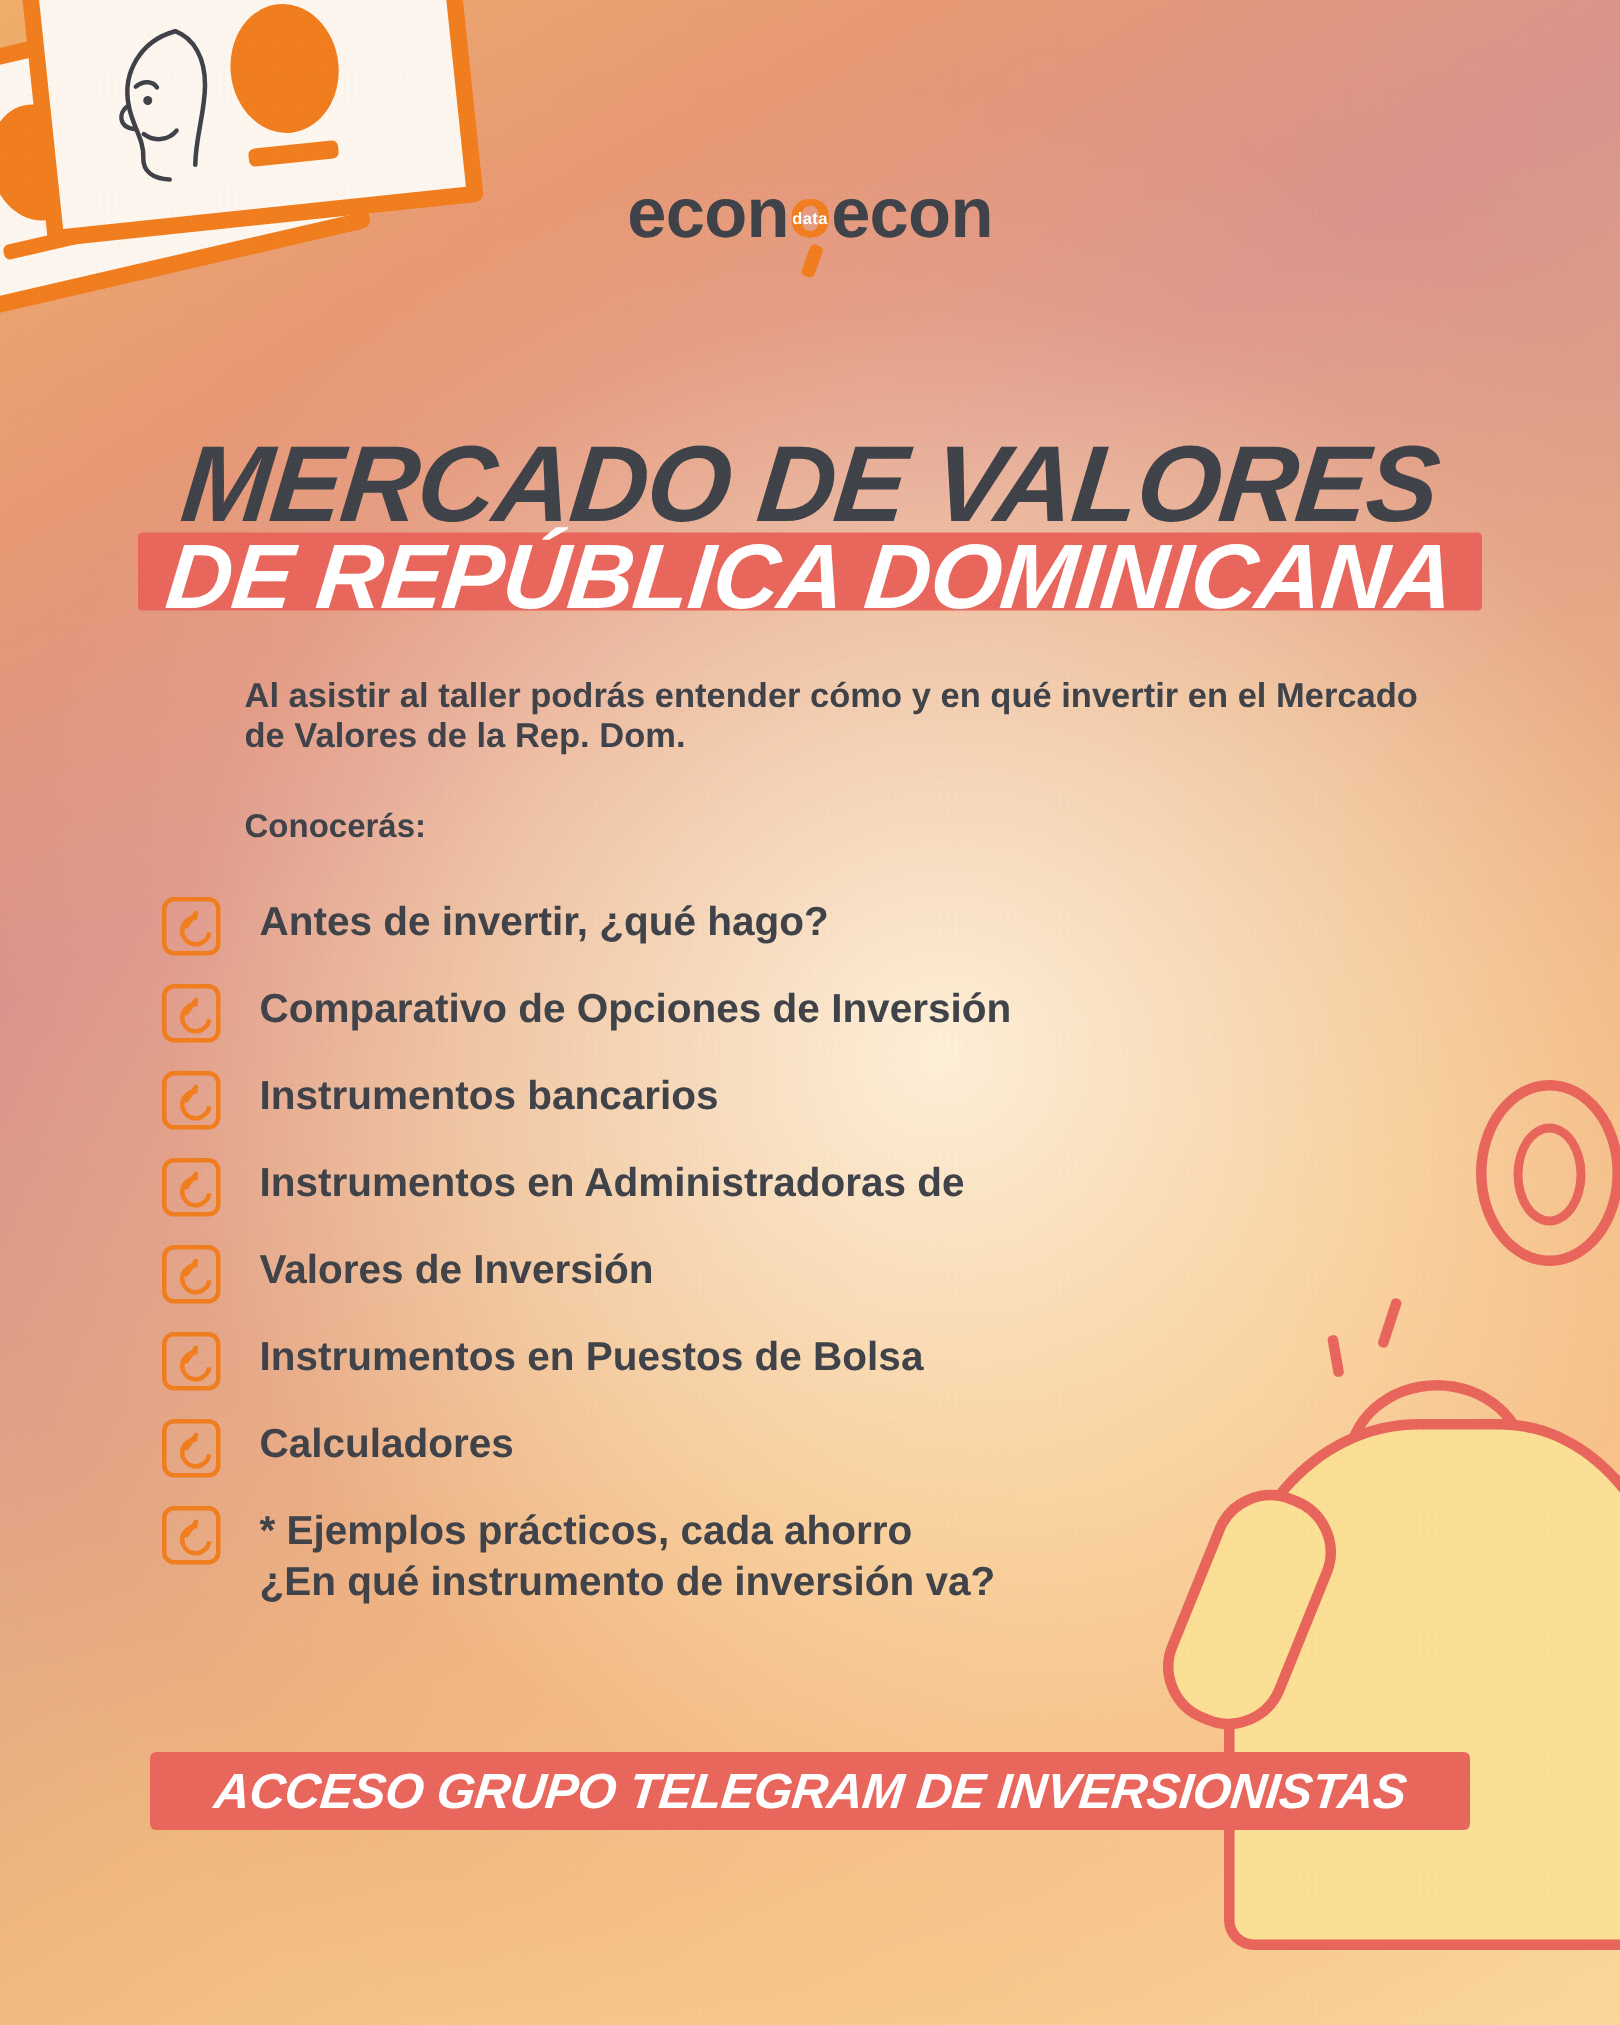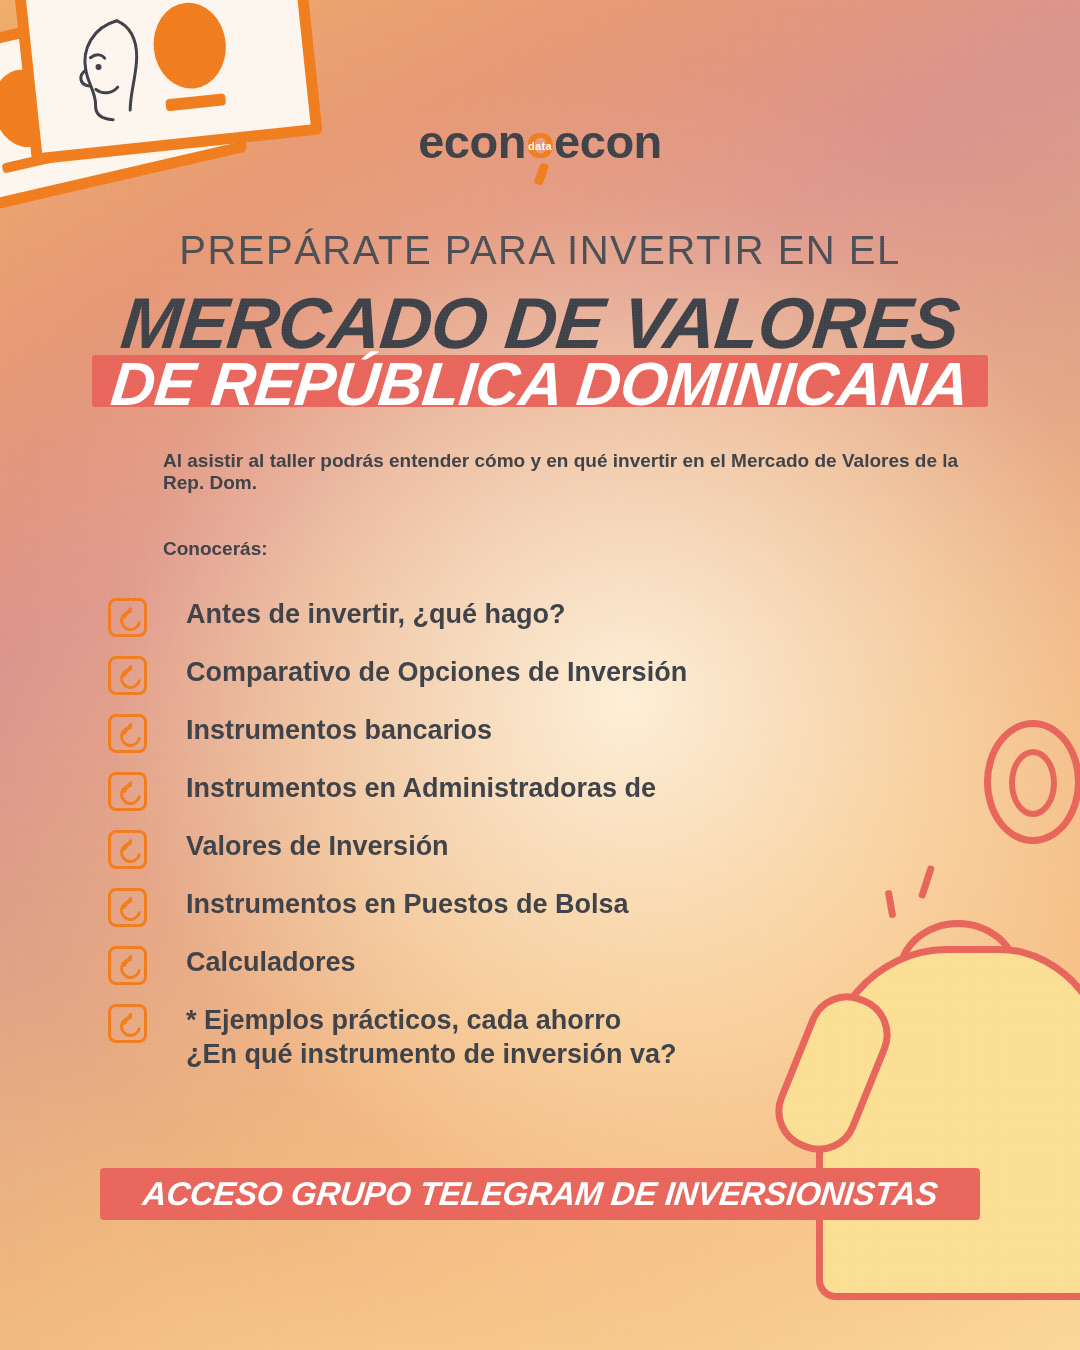"PREPÁRATE PARA INVERTIR EN EL" div.kicker { html: <div>PREPÁRATE PARA INVERTIR EN EL</div> -> none }
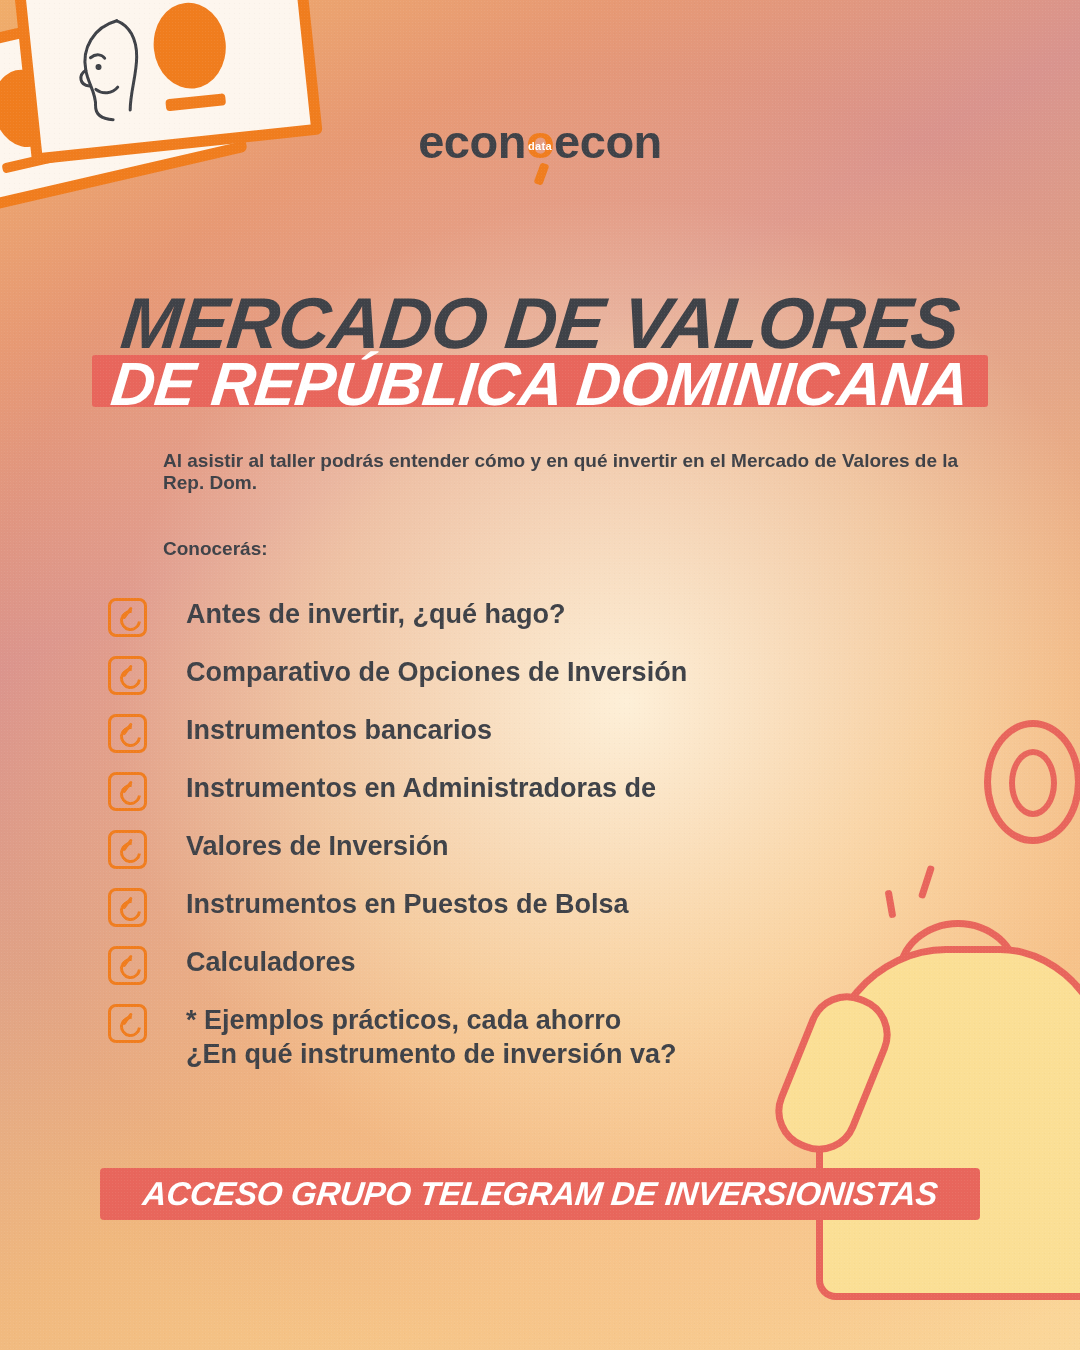"Al asistir al taller podrás" .lede { font-size: 19px -> 23px }
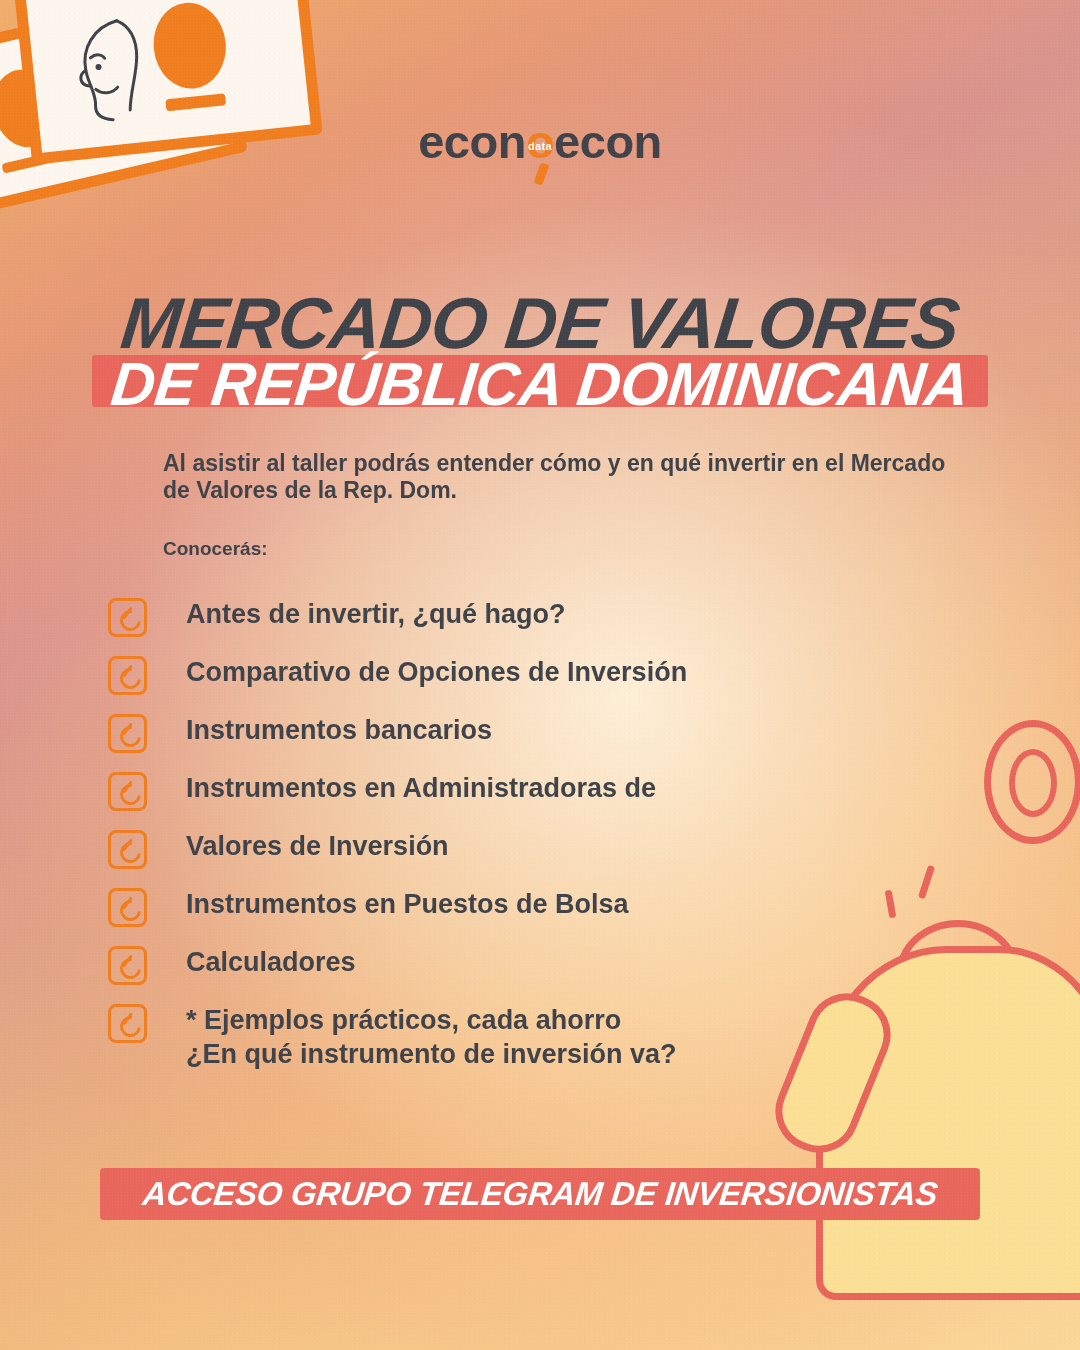"Conocerás:" .subhead { font-size: 19px -> 22px }
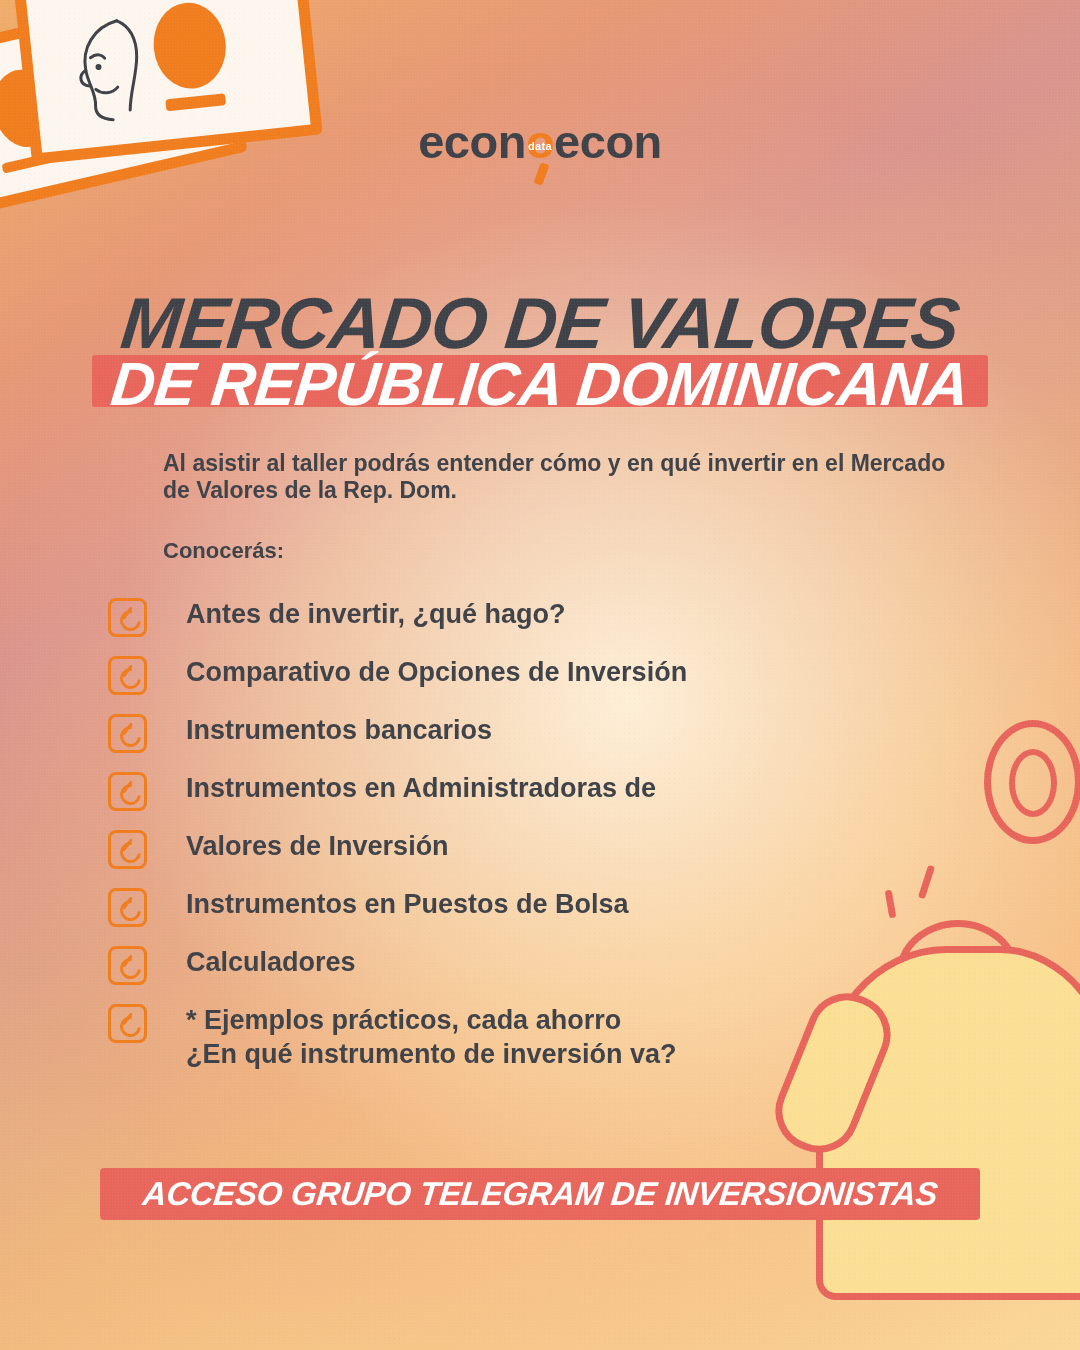"Antes de invertir, ¿qué hago?" .list-text { margin-left: 39px -> 26px }
